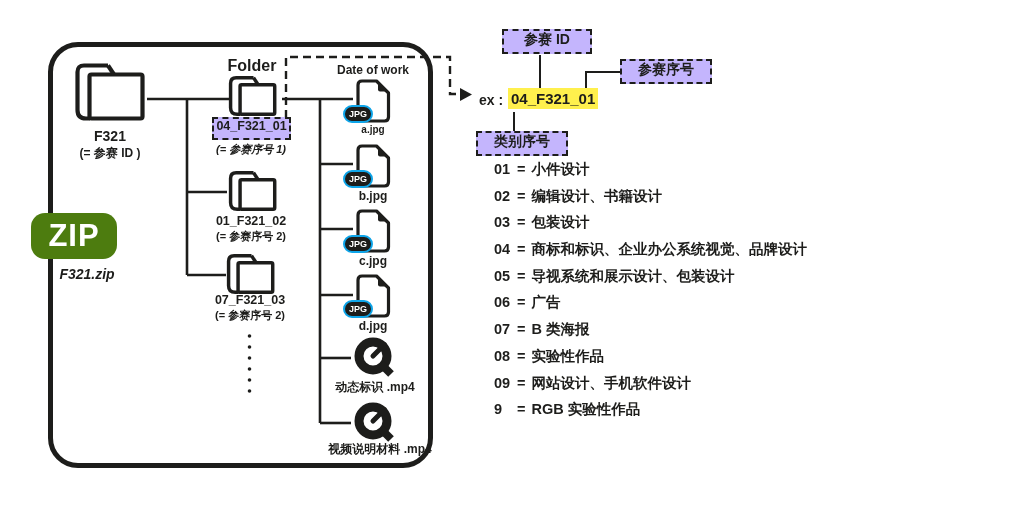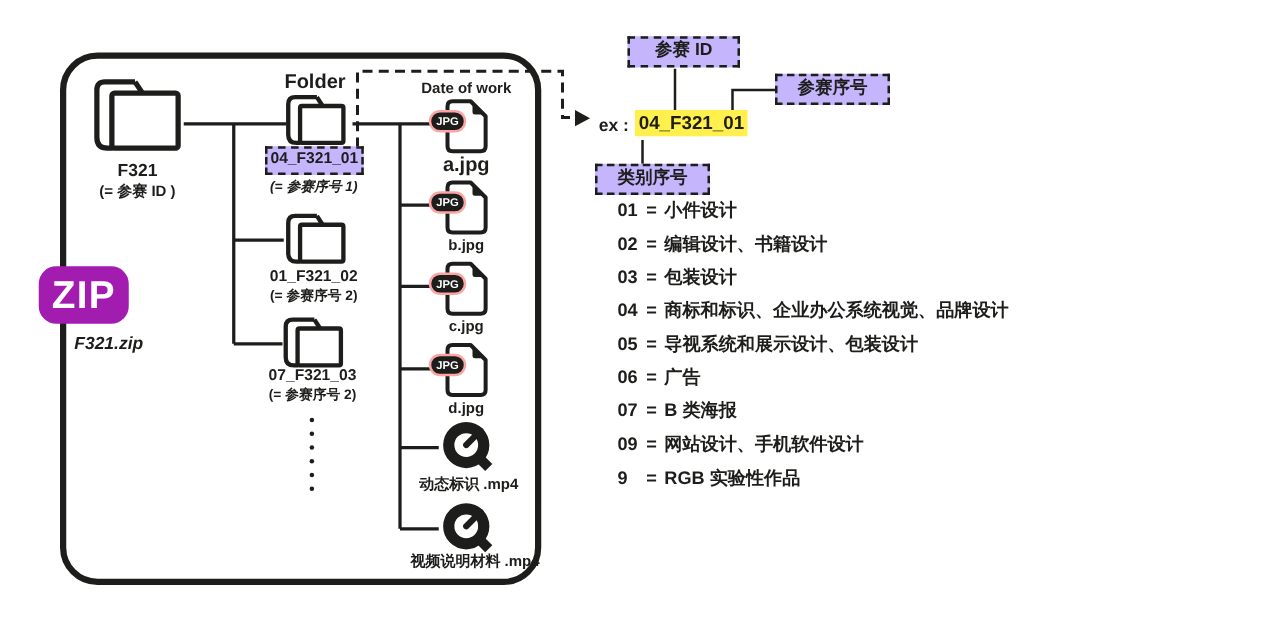"JPG" .jpgpill { border: 2px solid #fca5a5 -> 2px solid #0ea5e9; top: 10px -> 27px }
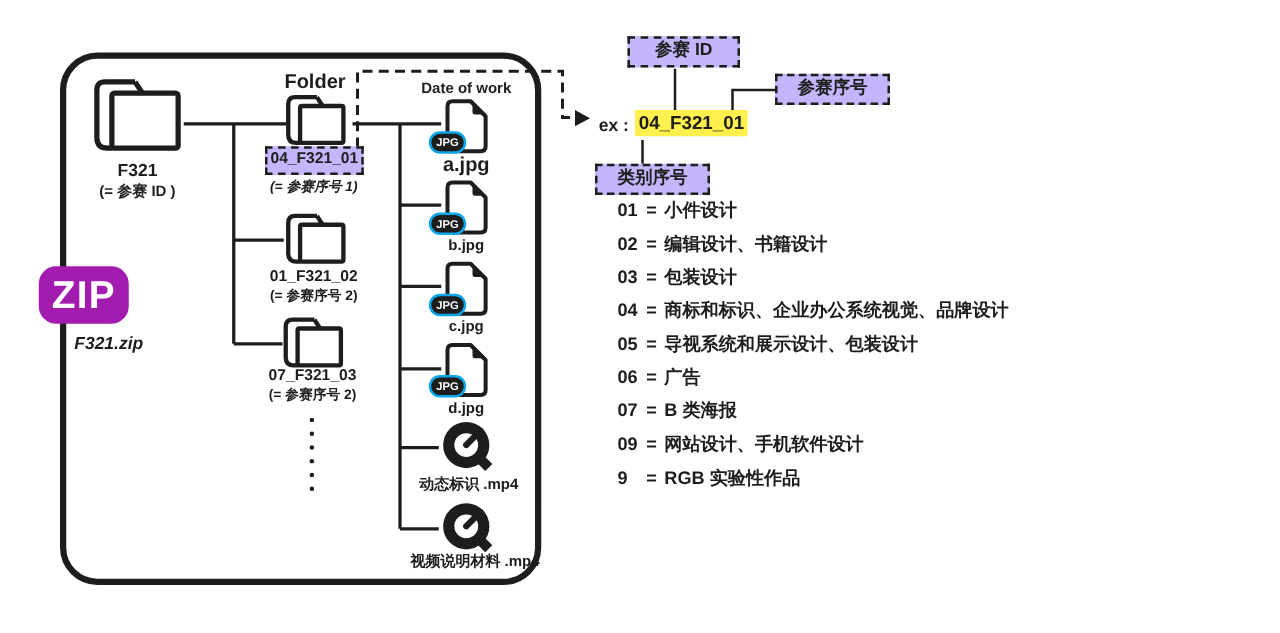"a.jpg" div.abs { font-size: 16px -> 10px }
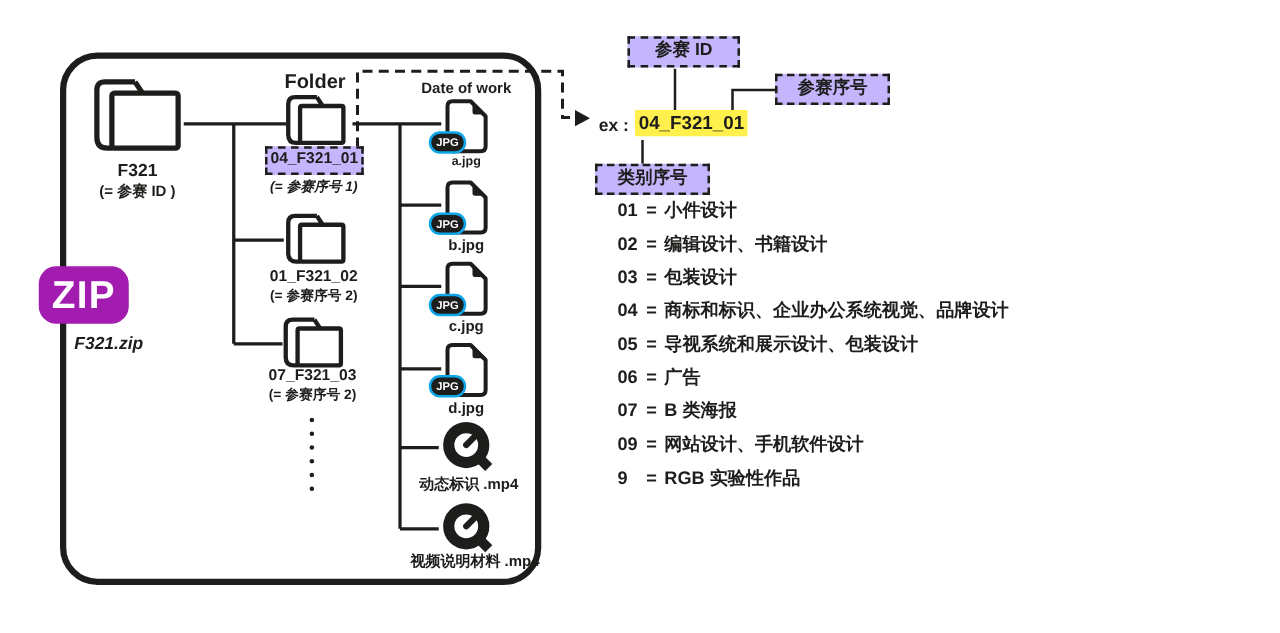"ZIP" .zipbadge { background: #a21caf -> #4d7c0f; width: 72px -> 86px }
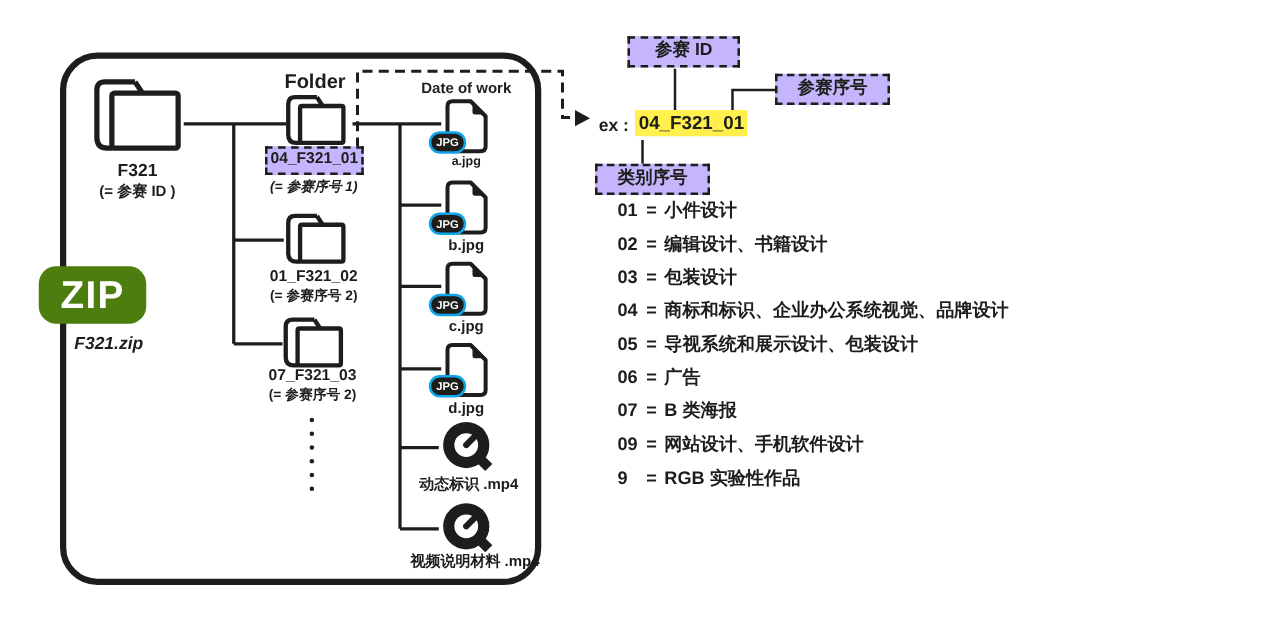"08 = 实验性作品" div.lrow { html: none -> <div><span>08</span><span>=</span><span>实验性作品</span><span></span></div> }
